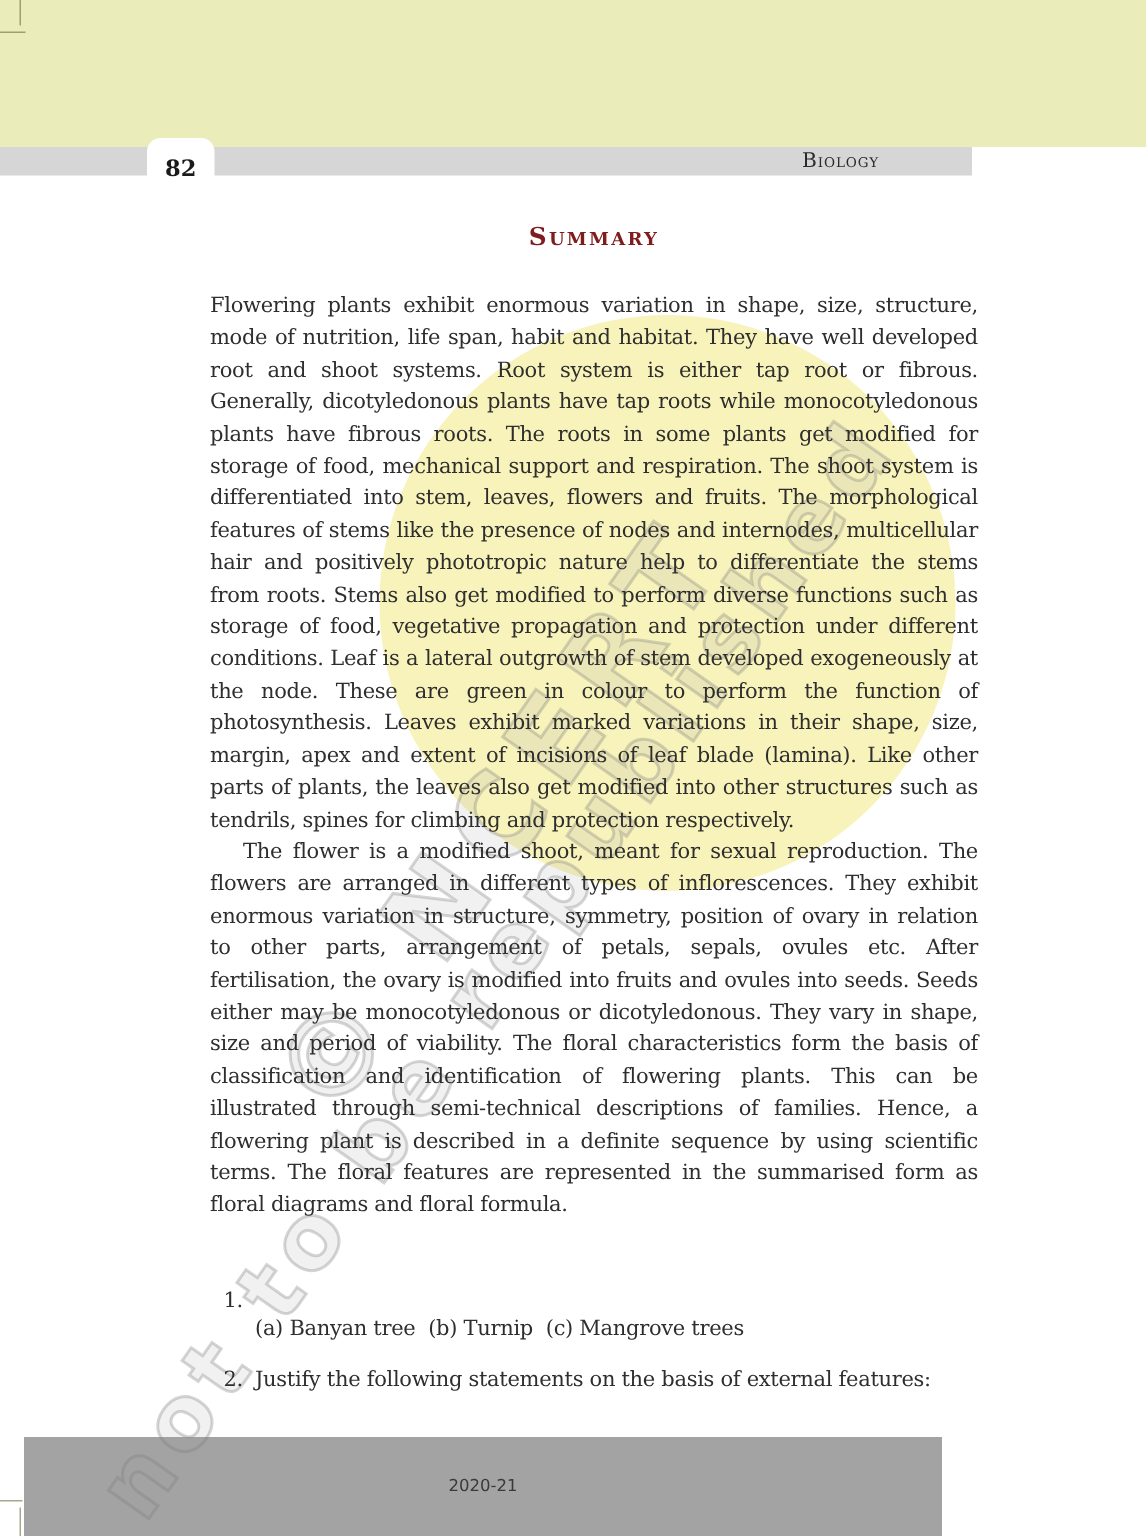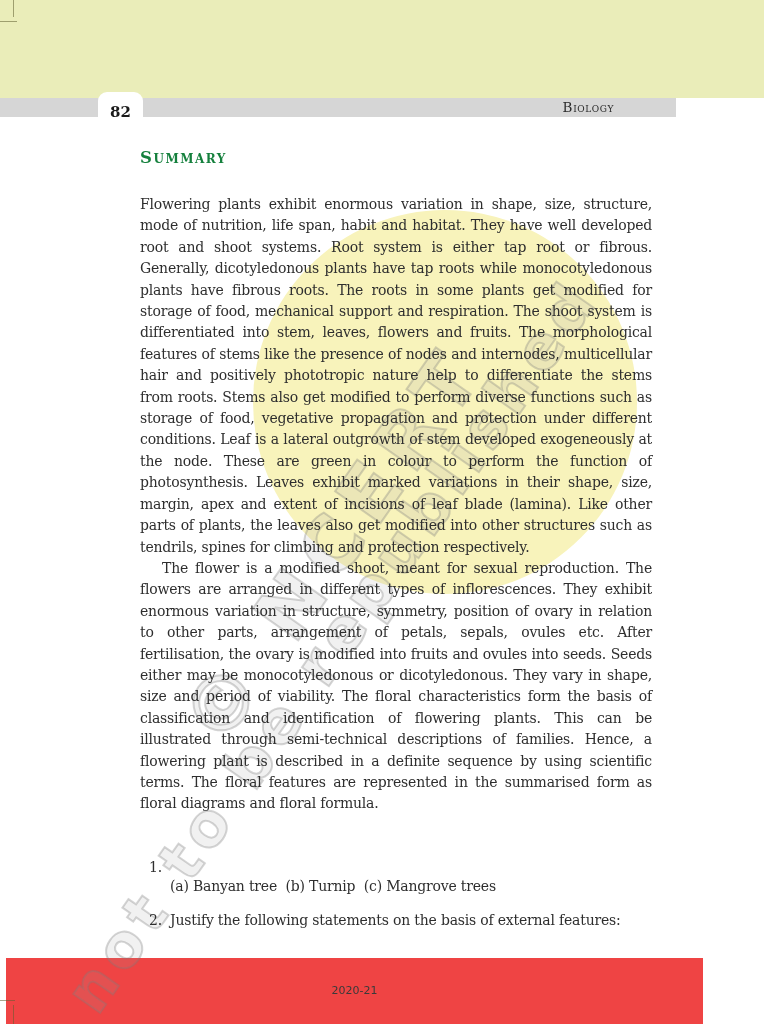"Biology" .header-strip { padding-left: 28px -> none }
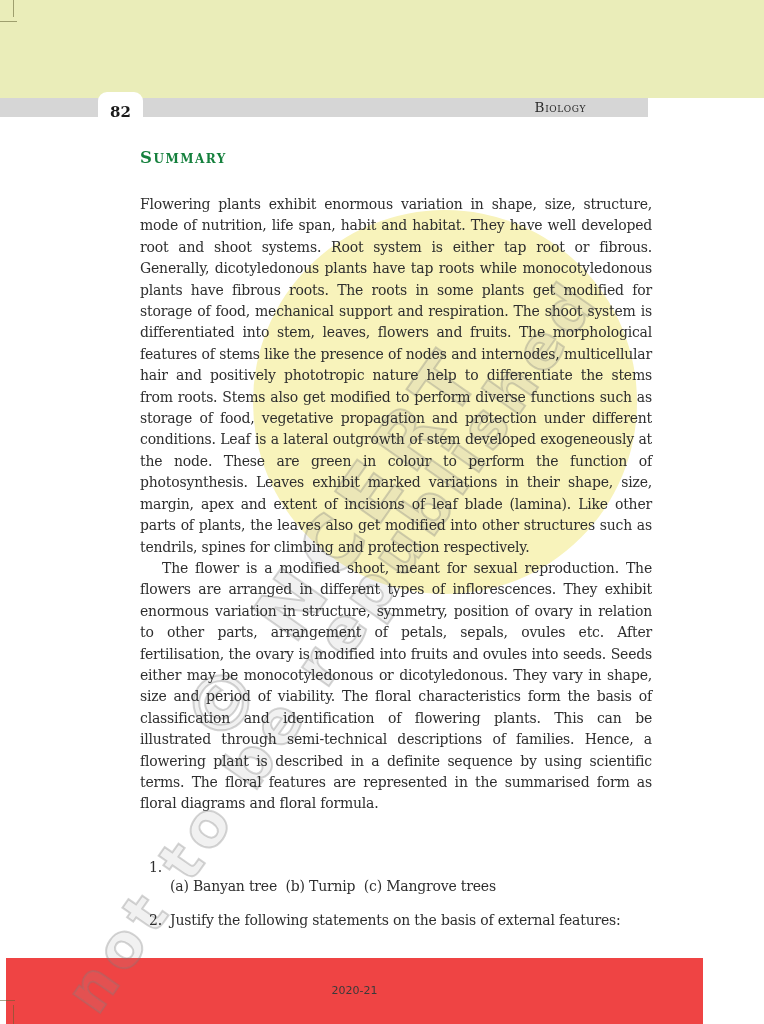"Summary" .sec-heading { color: #15803d -> #7f1d1d; text-align: left -> center }
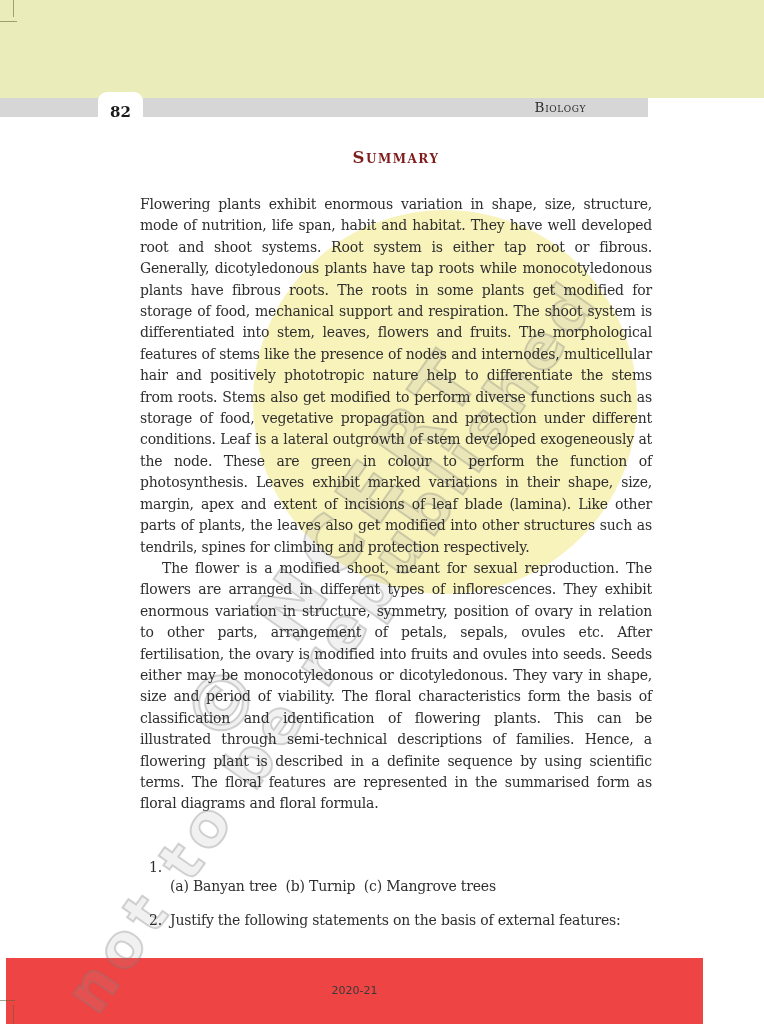"2020-21" .bottom-band { background: #ef4444 -> #a3a3a3; left: 6px -> 16px; width: 697px -> 612px }
